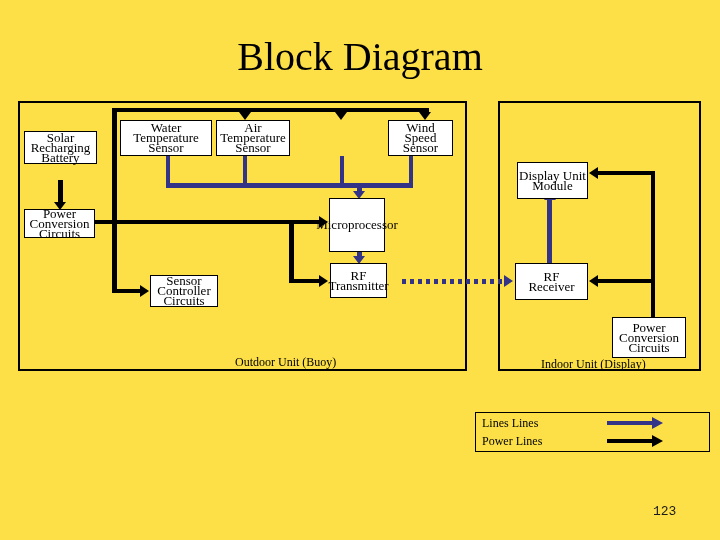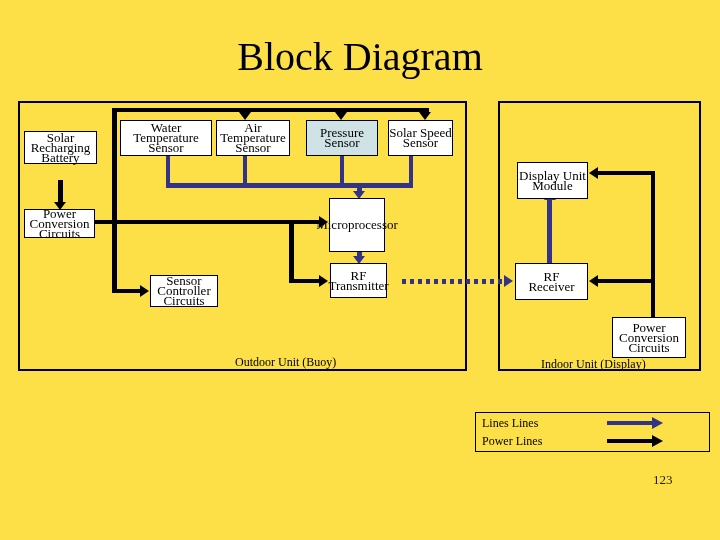"Pressure Sensor" div.box { html: <div>Pressure Sensor</div> -> none }
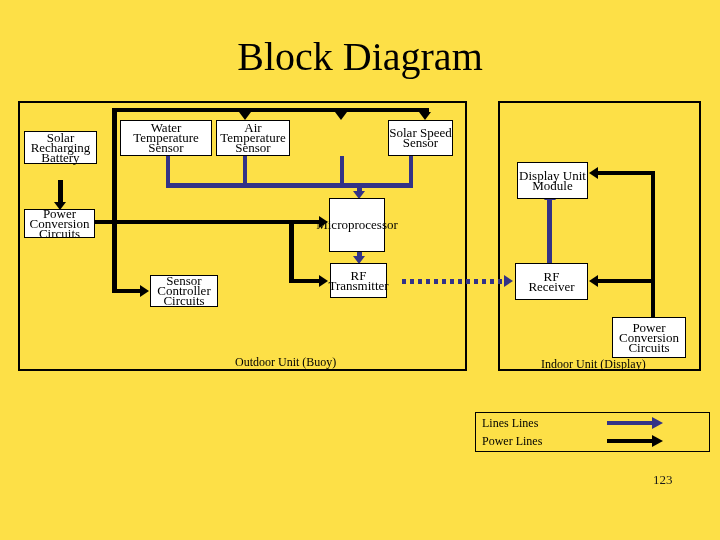"Solar Speed" div.box { text: Solar -> Wind }
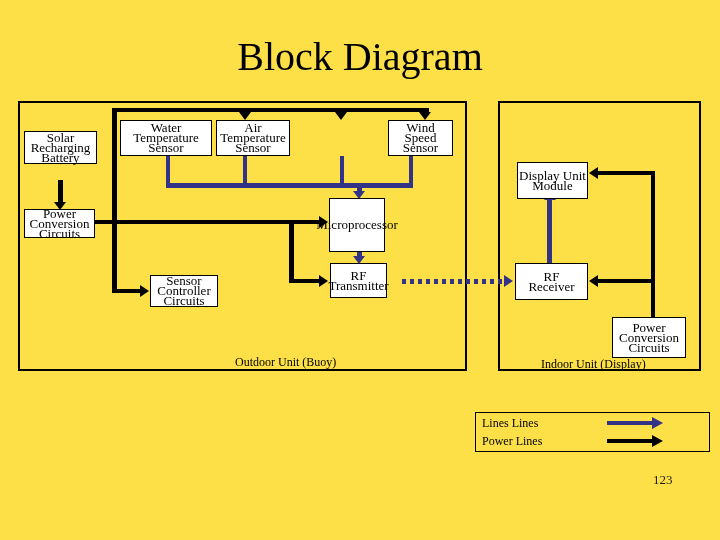"123" .pagenum { font-family: Liberation Serif, serif -> Liberation Mono, monospace; top: 472px -> 504px }
